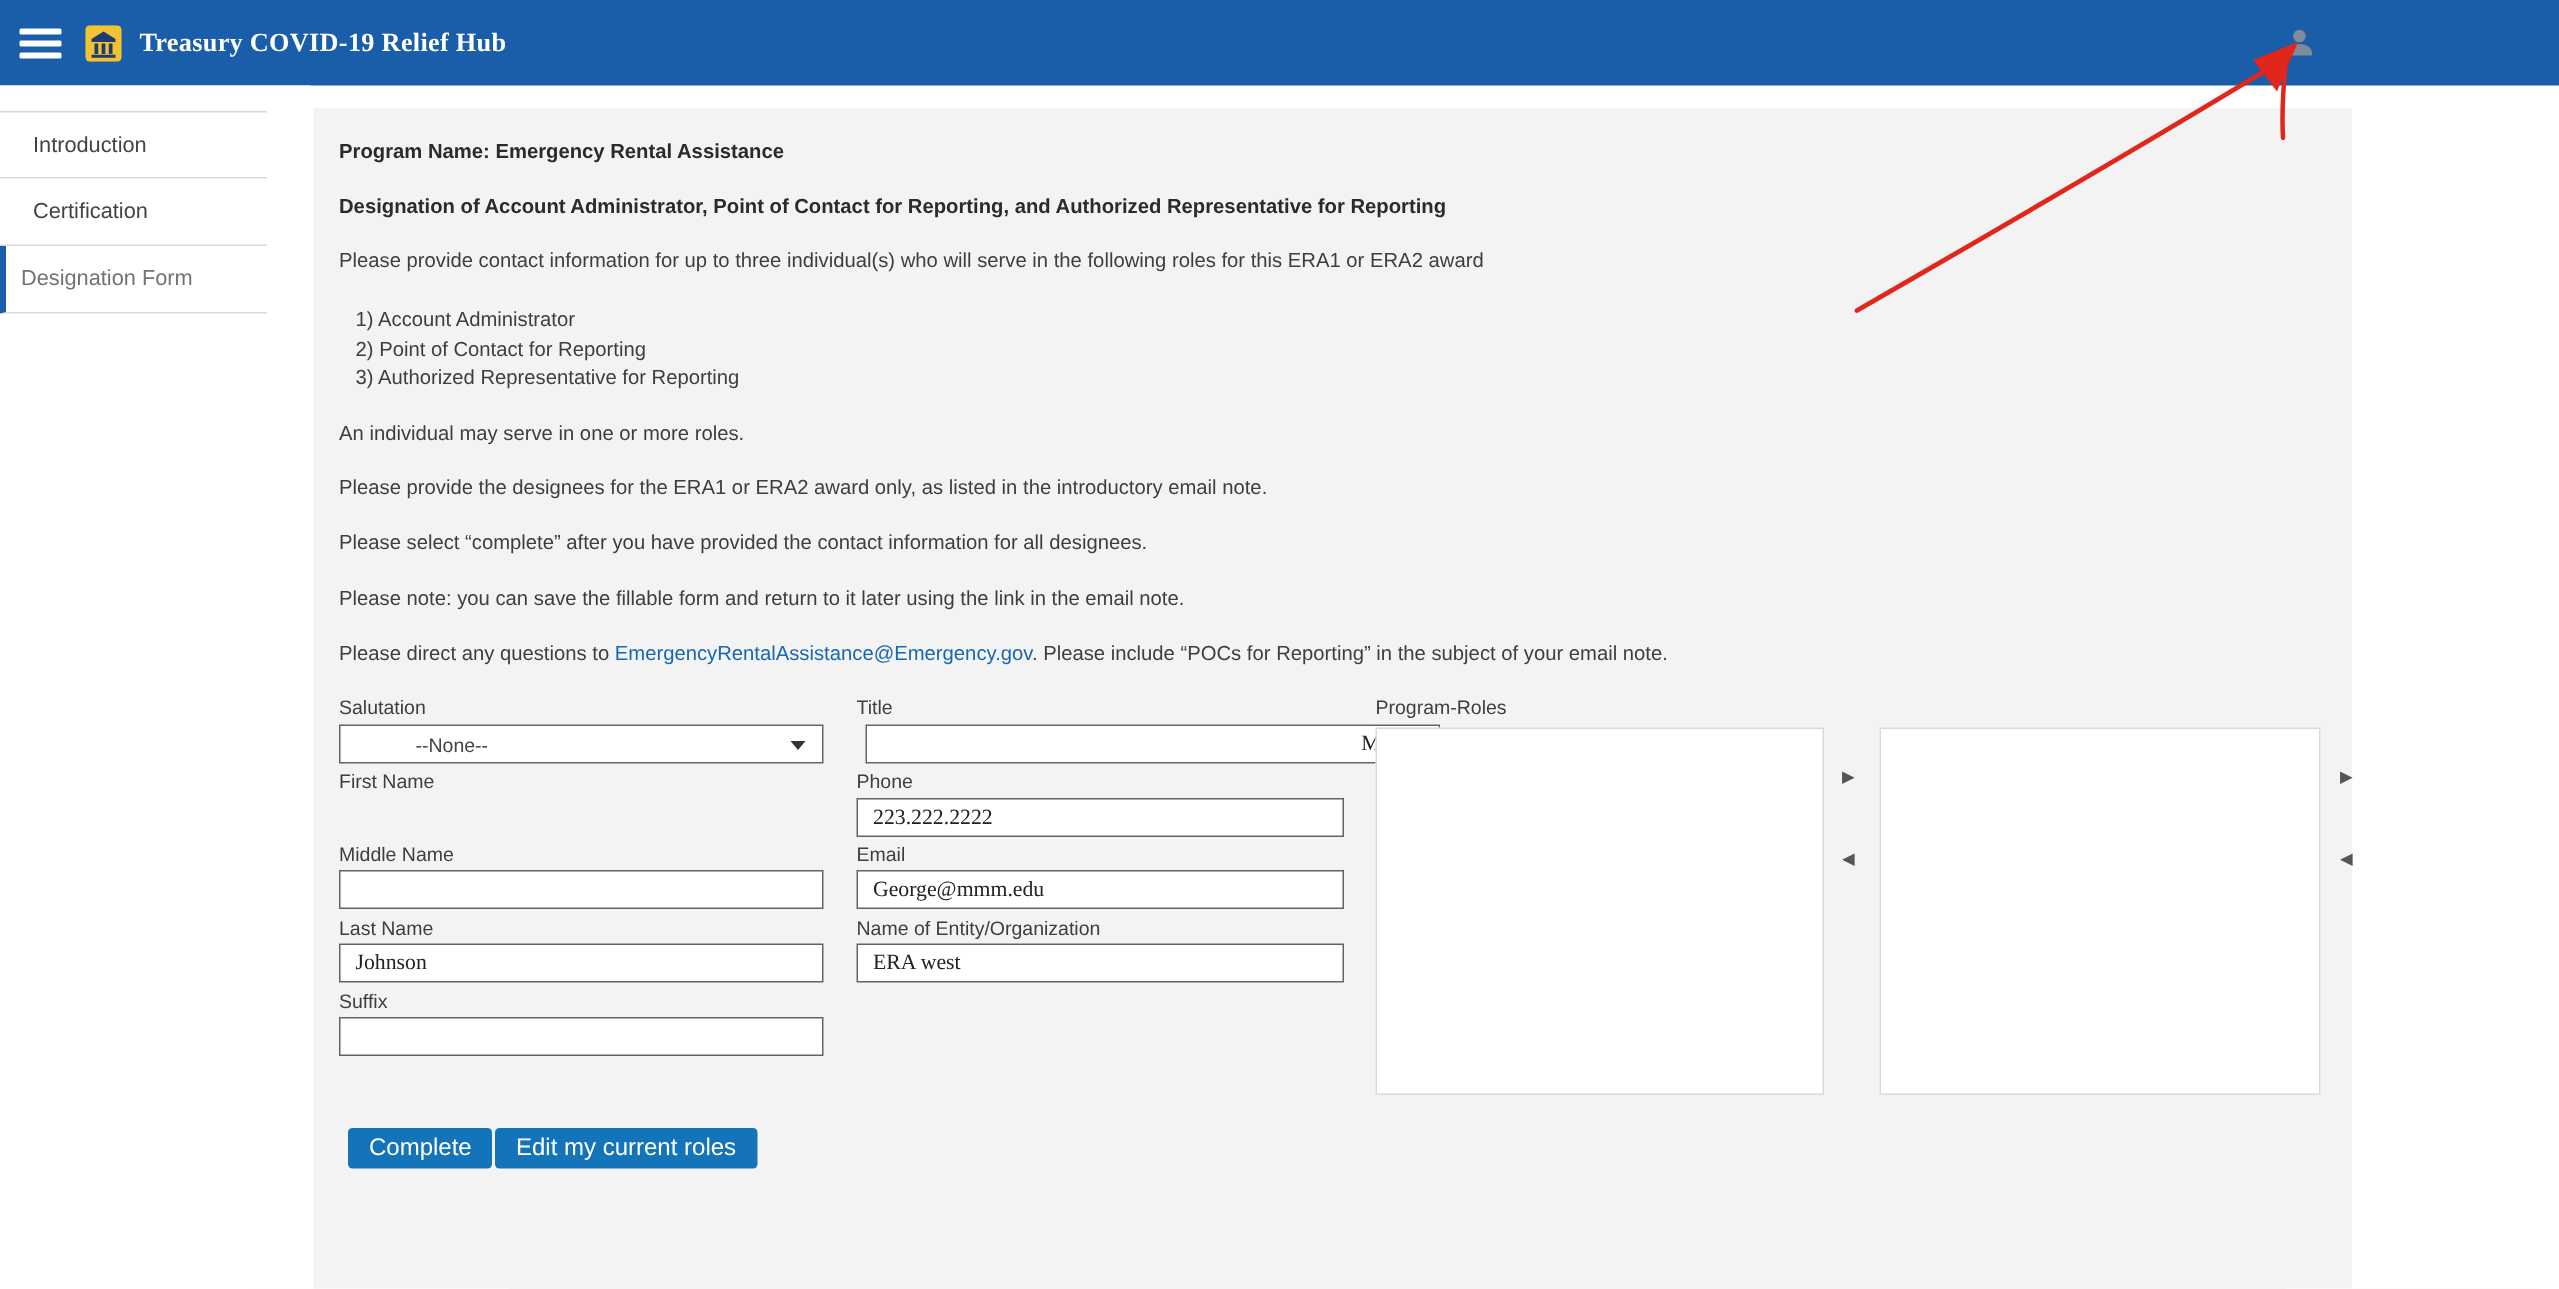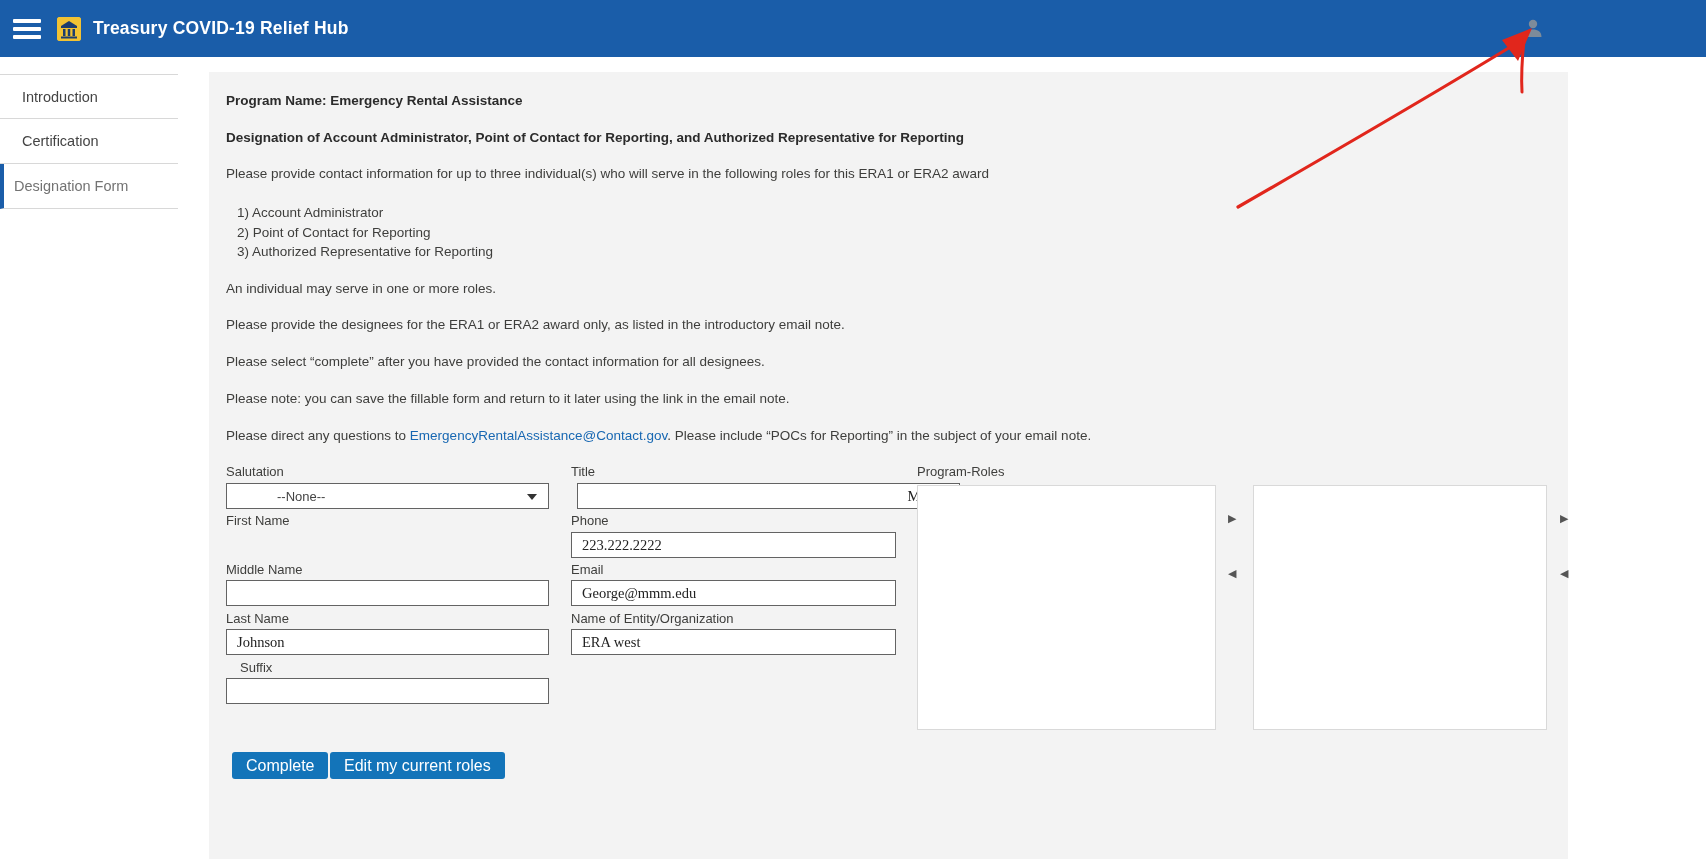"Treasury COVID-19 Relief Hub" .app-title { font-family: Liberation Sans, sans-serif -> Liberation Serif, serif }
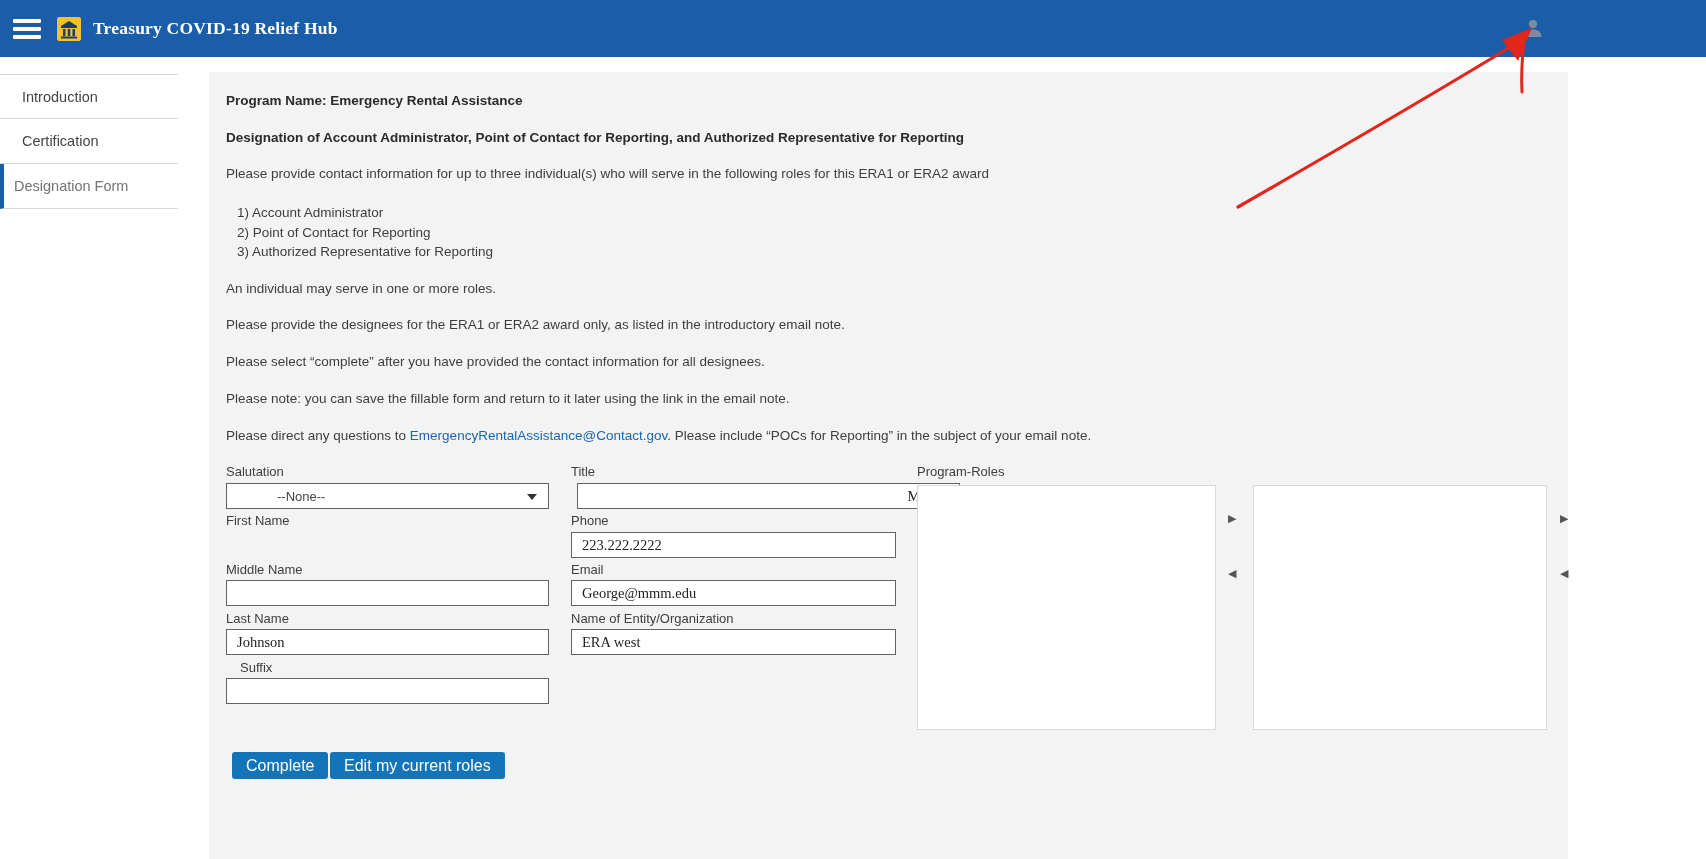"EmergencyRentalAssistance@Contact.gov" a.qlink { text: EmergencyRentalAssistance@Contact.gov -> EmergencyRentalAssistance@Emergency.gov }
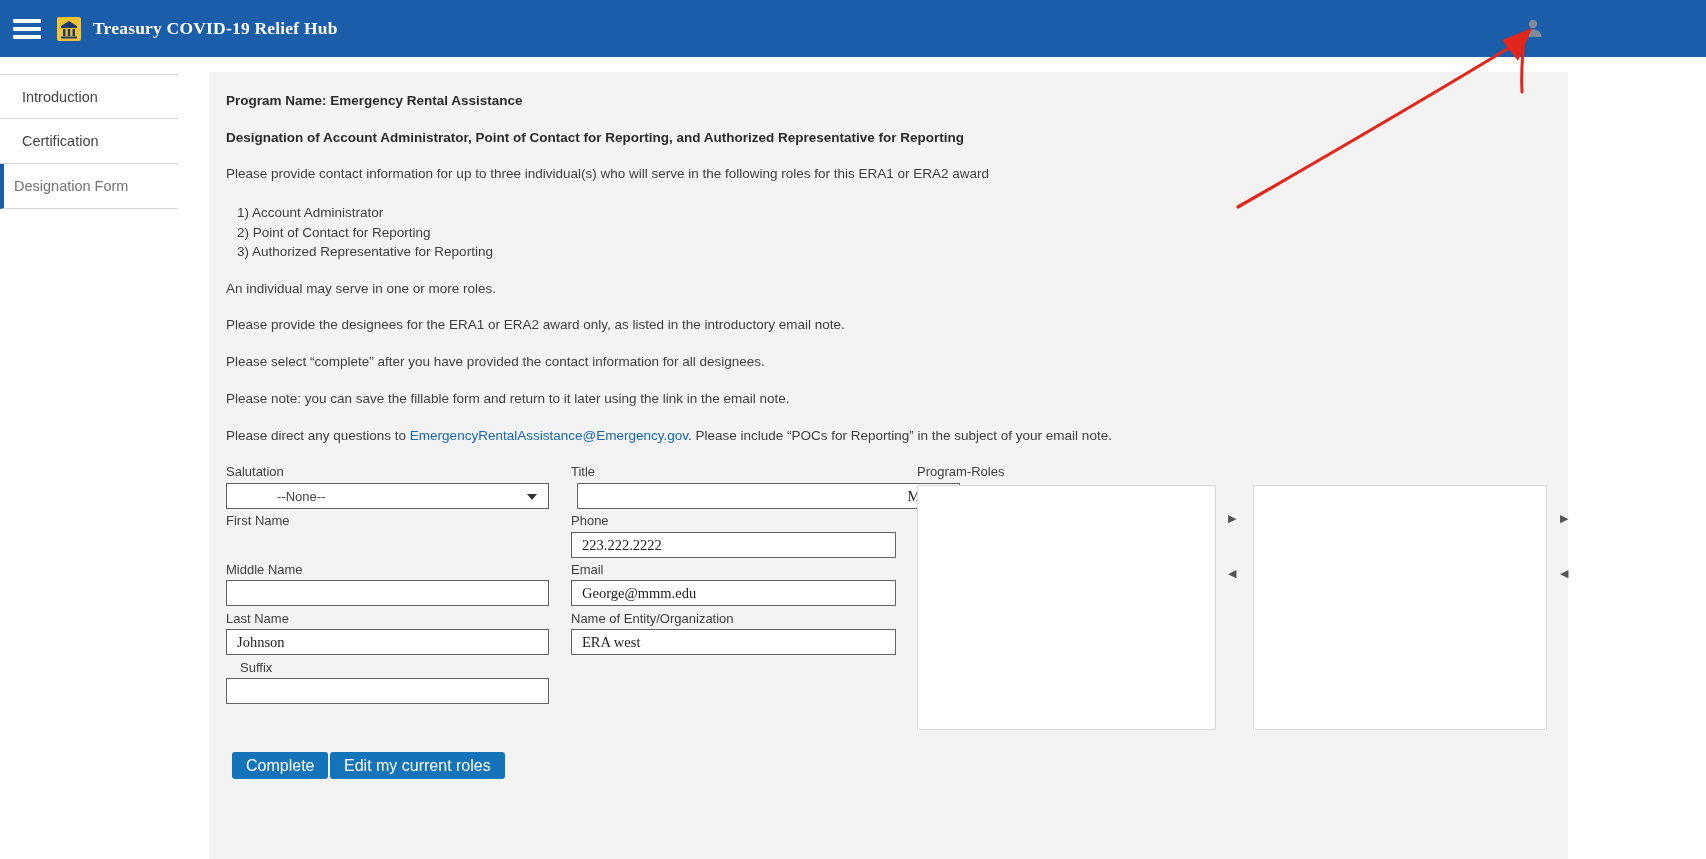"Suffix" div.f-label { margin-left: 14px -> none }
